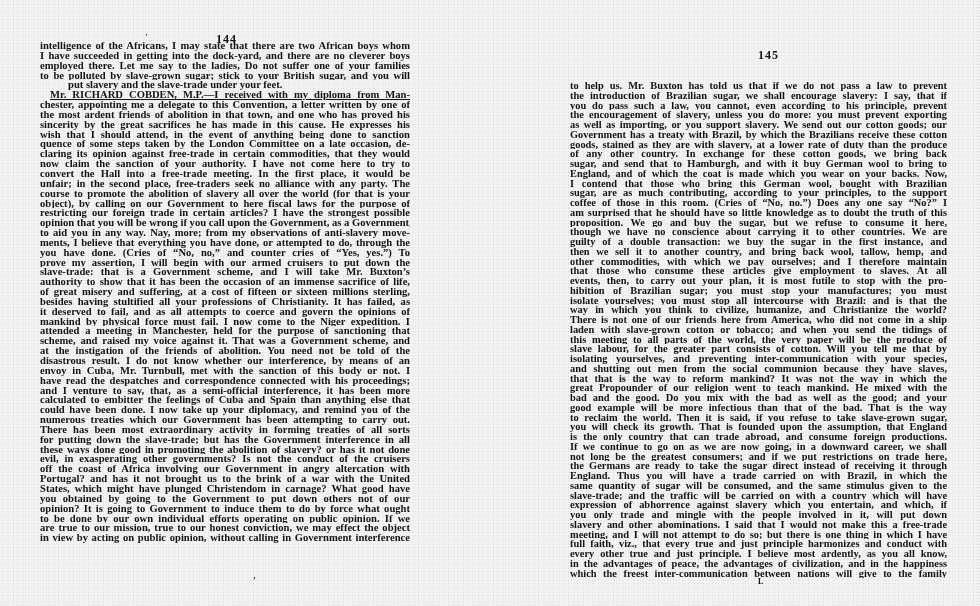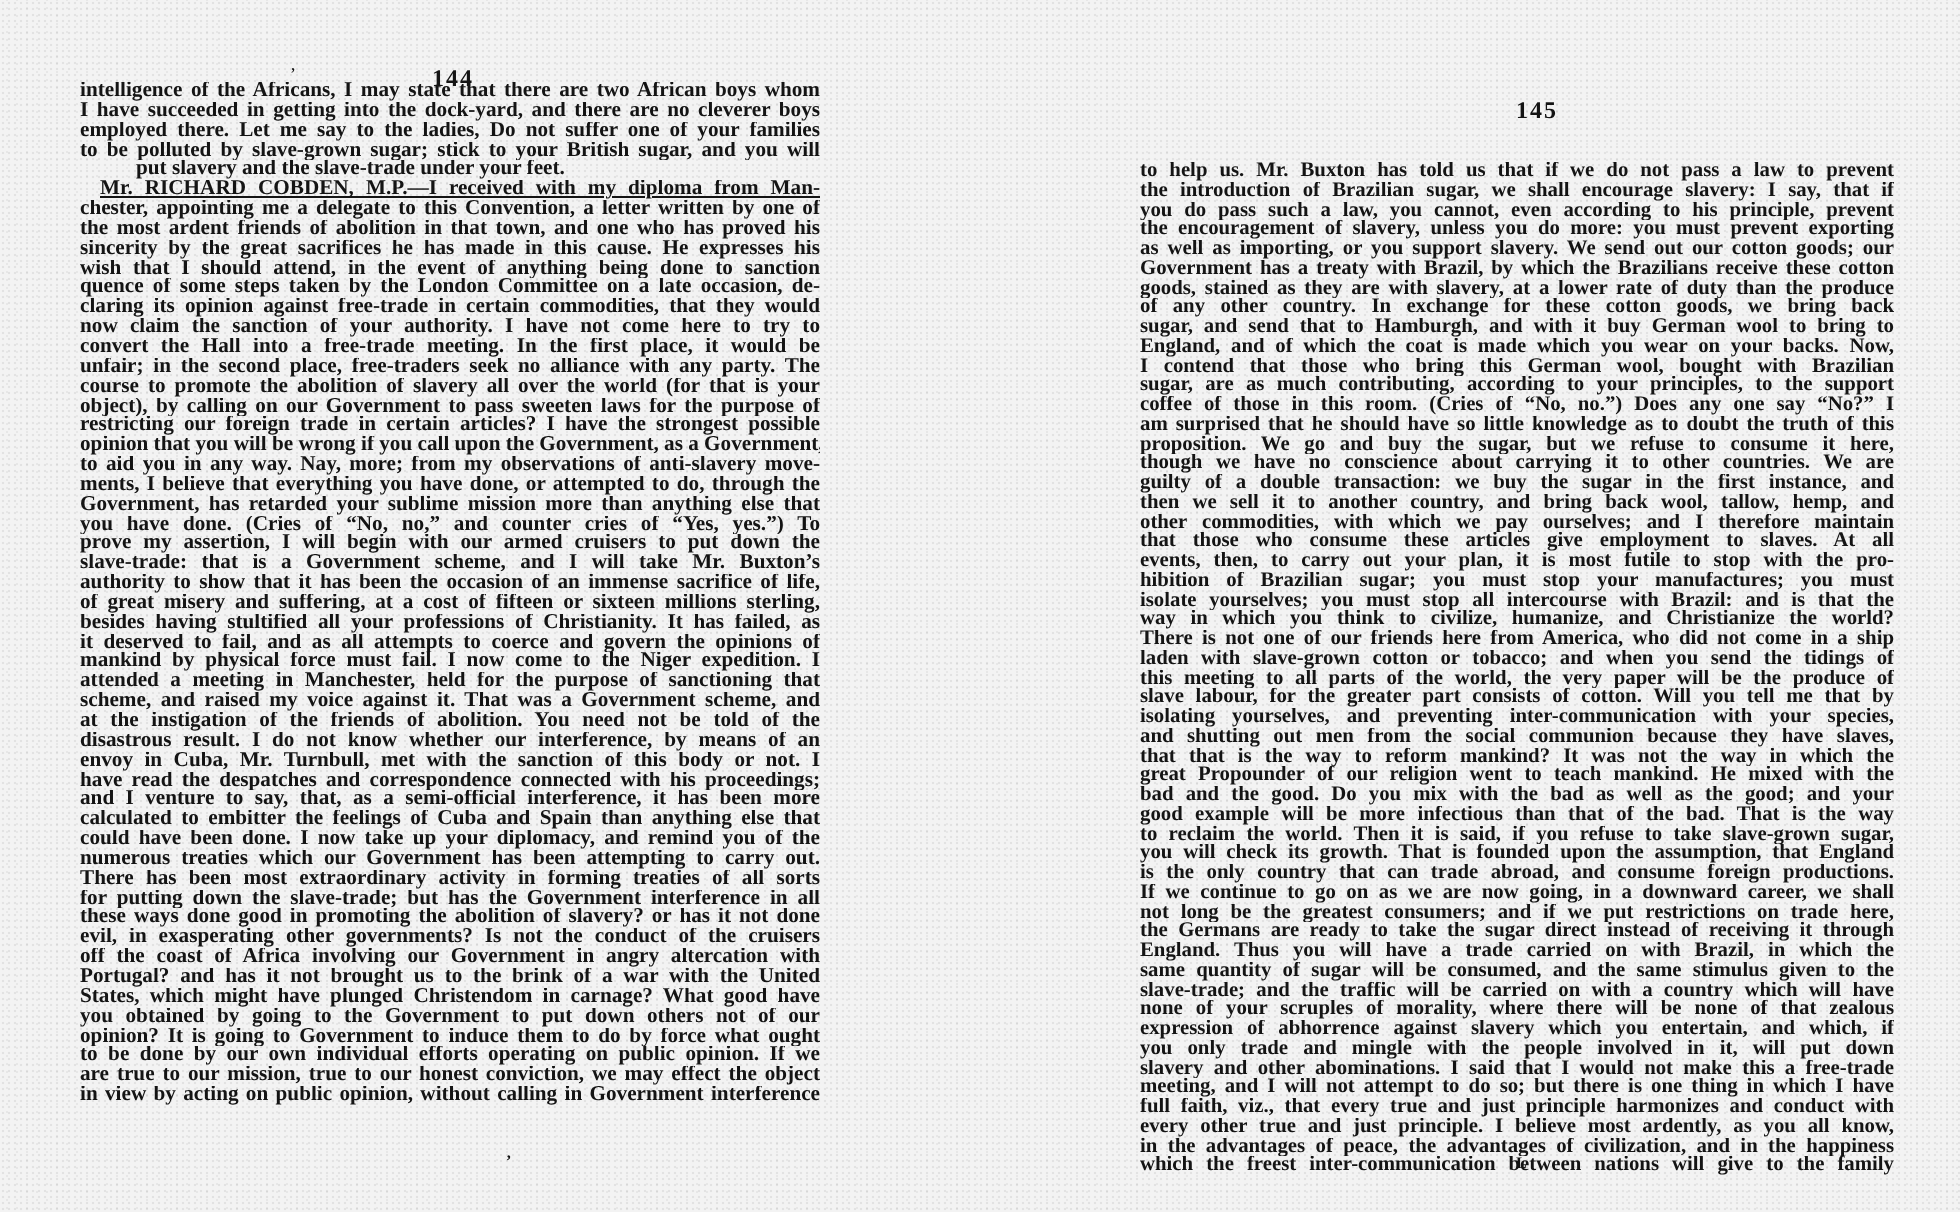"object), by calling on our" span.line { text: pass sweeten -> here fiscal }
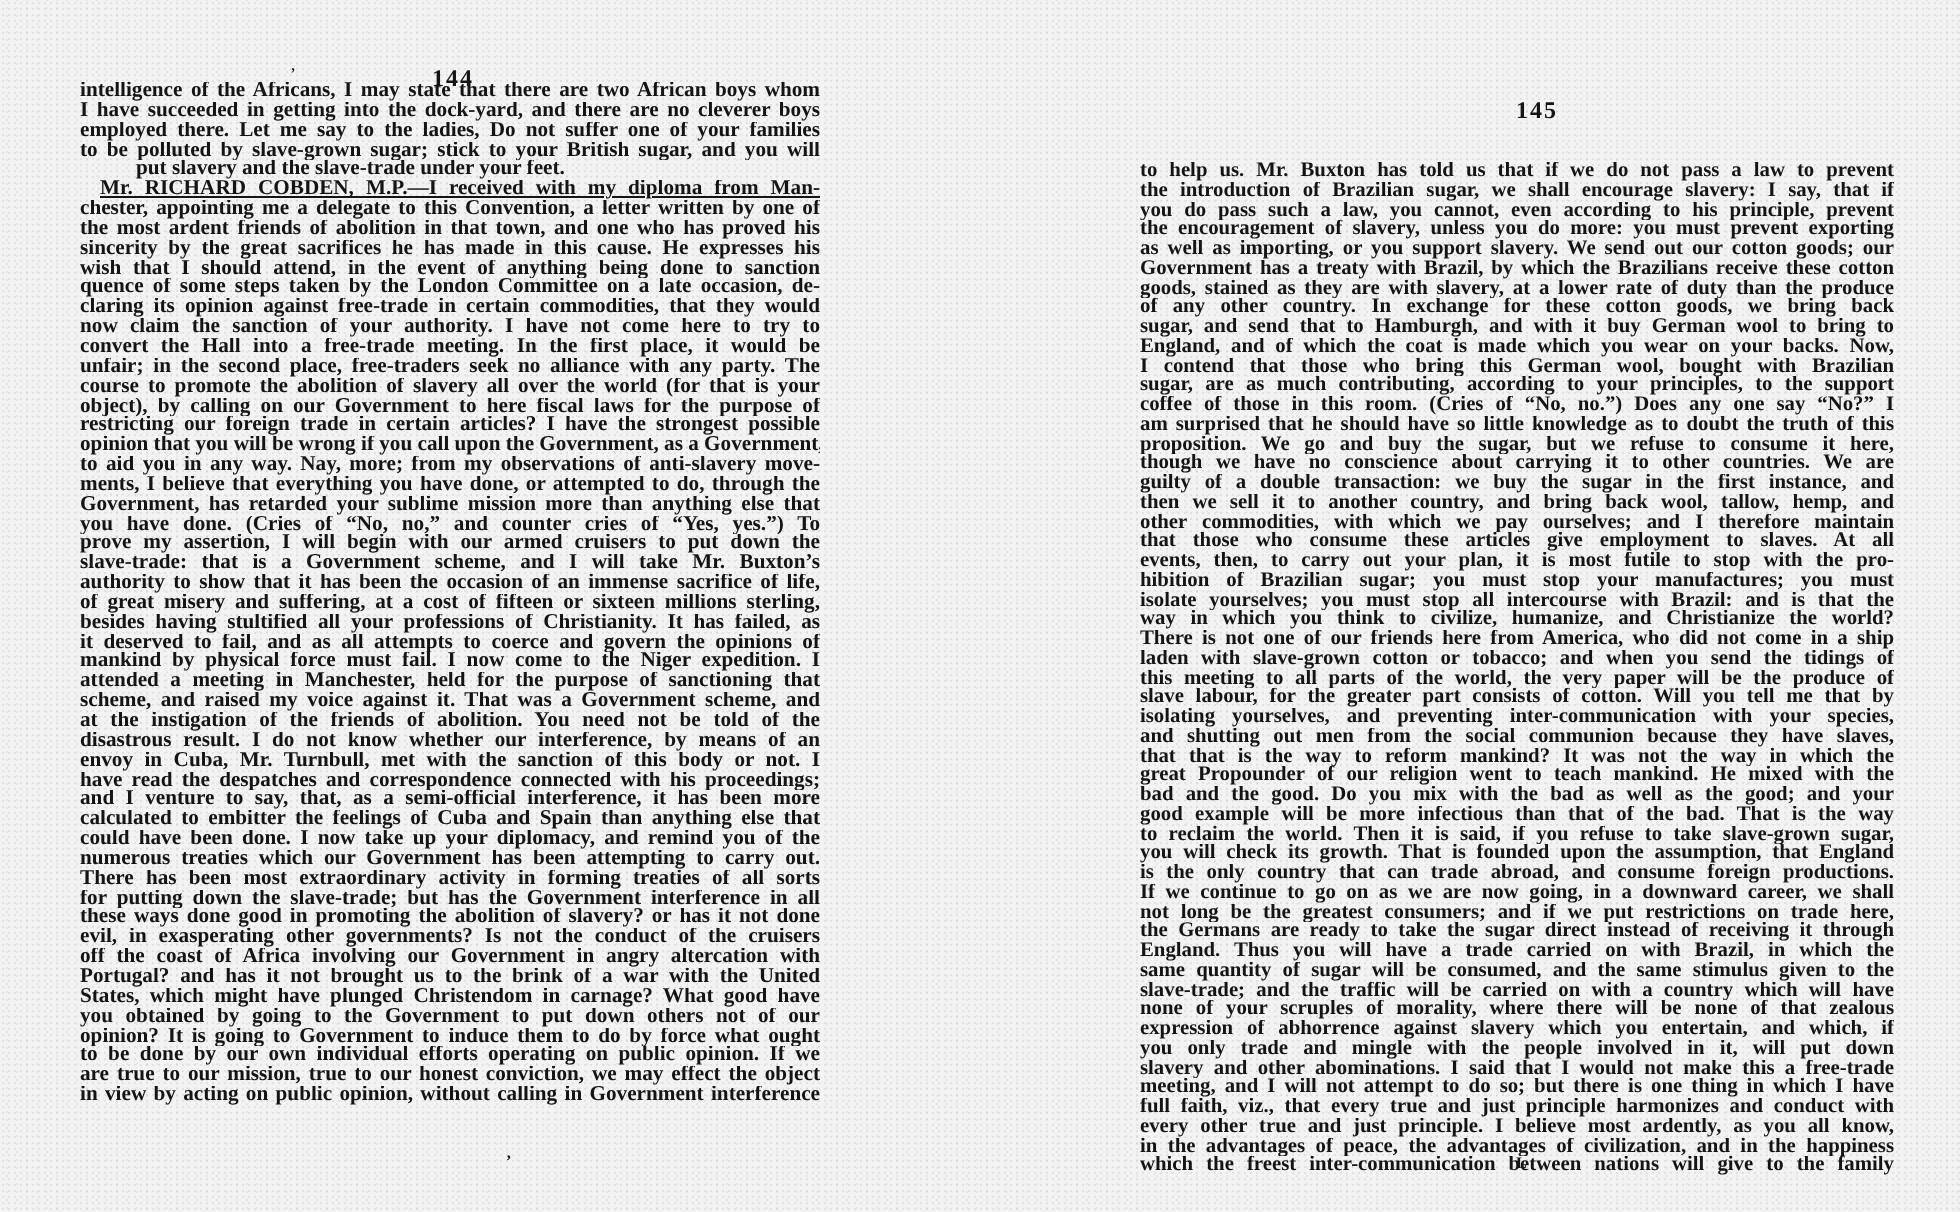"Government, has retarded your sublime" span.line { html: <span>Government, has retarded your sublime mission more than anything else that</span> -> none }
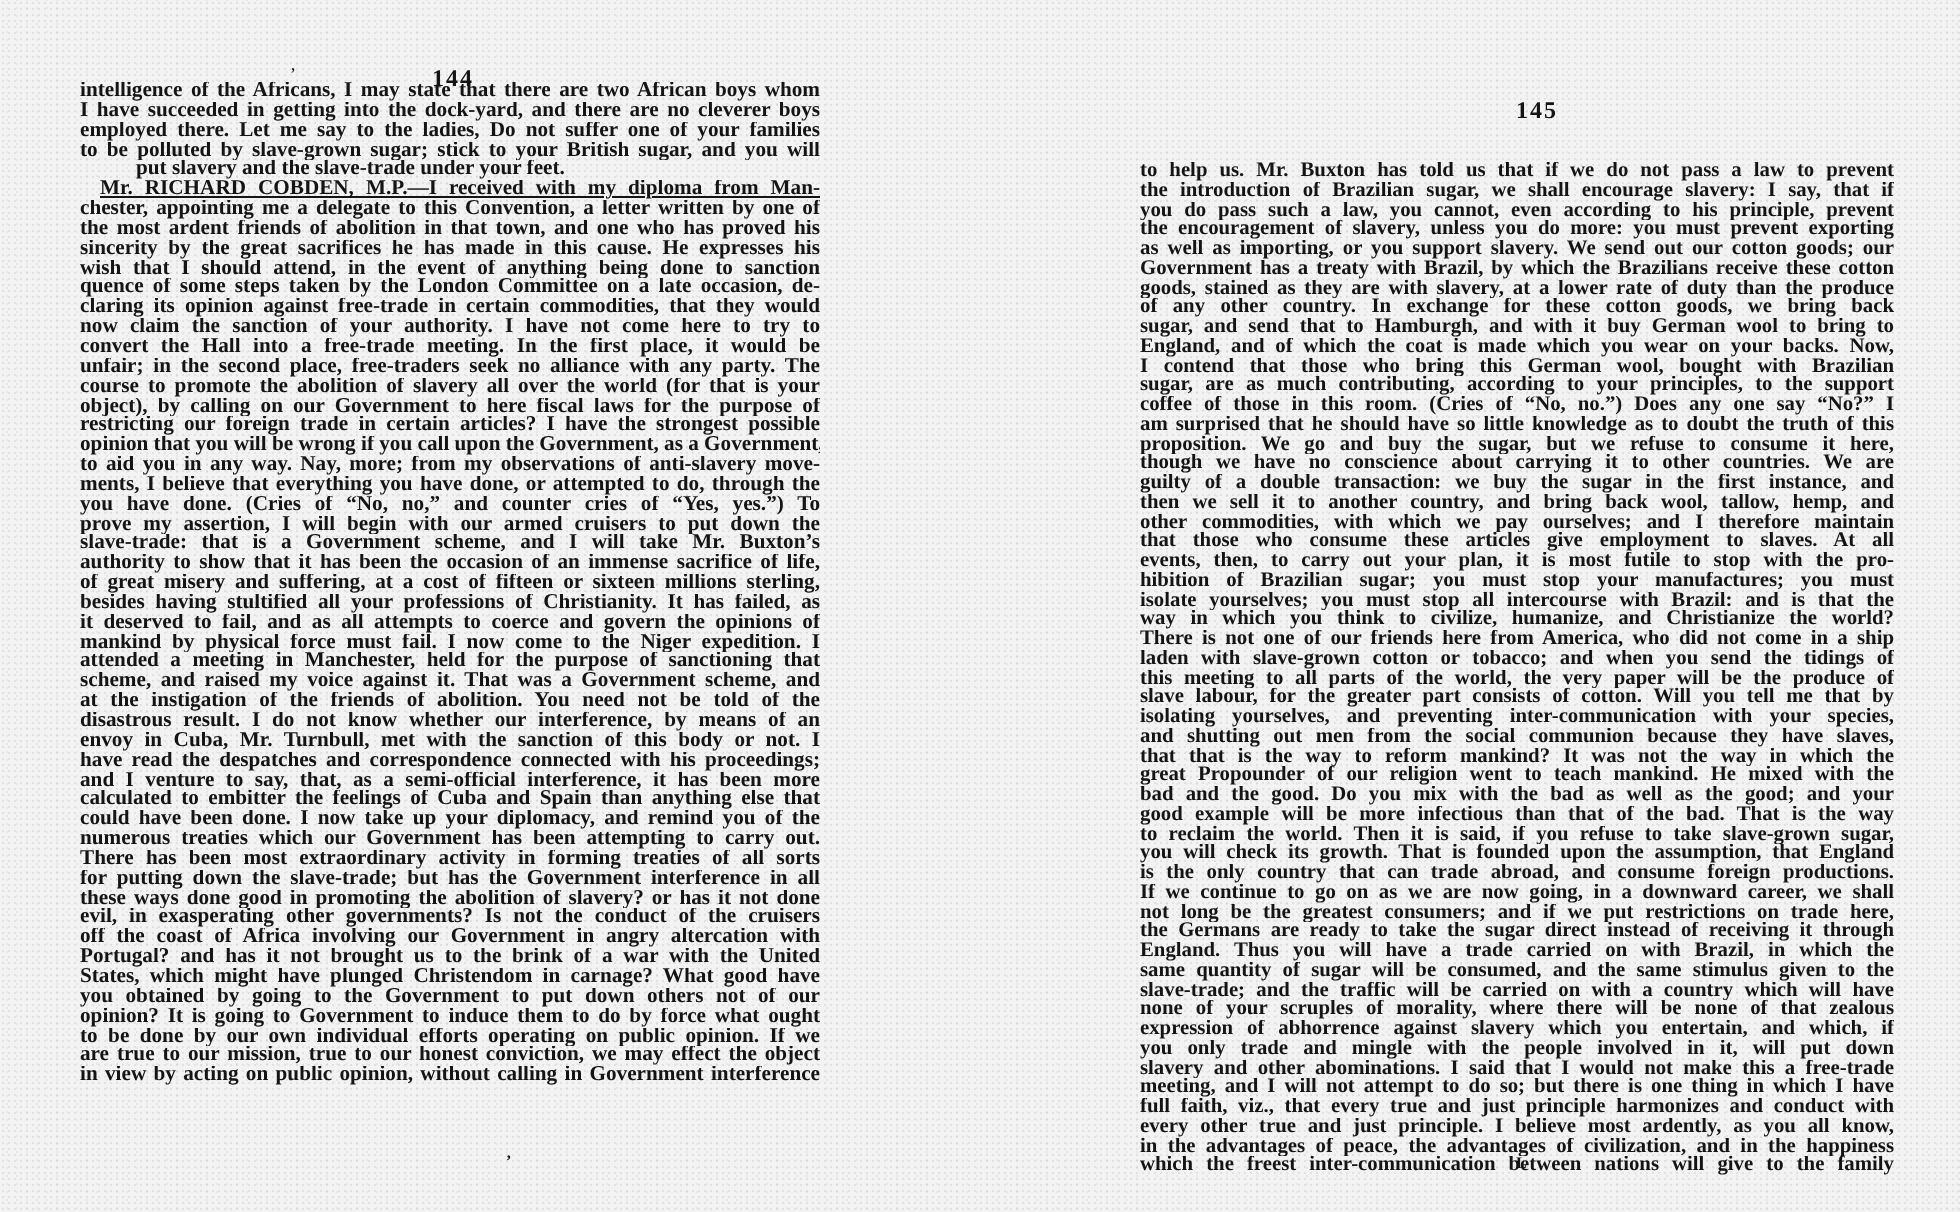"none of your scruples of" span.line { html: <span>none of your scruples of morality, where there will be none of that zealous</span> -> none }
